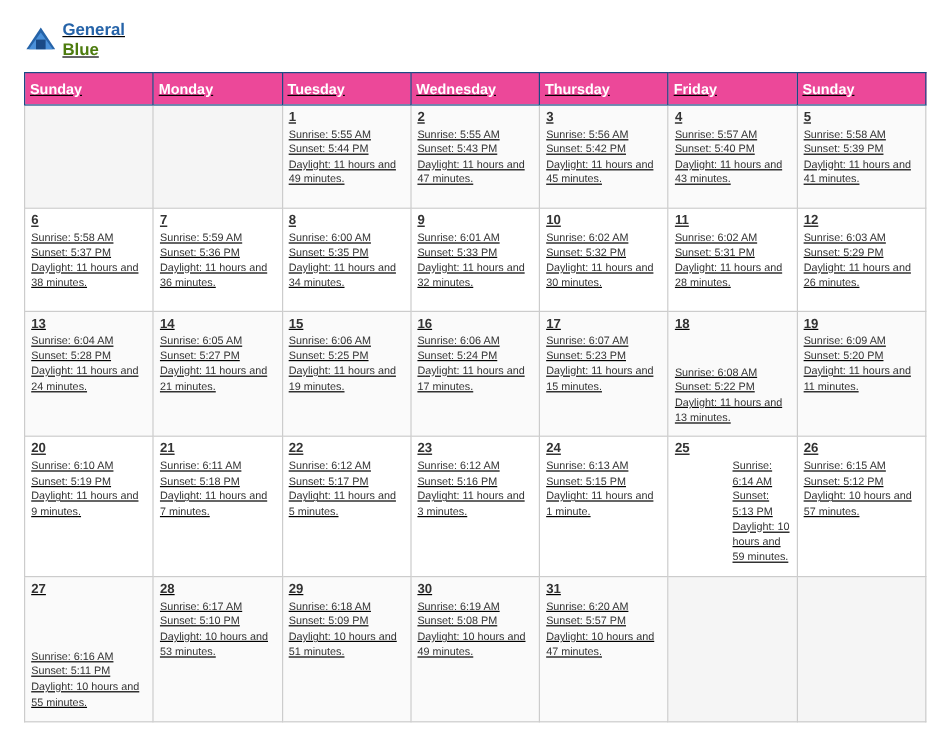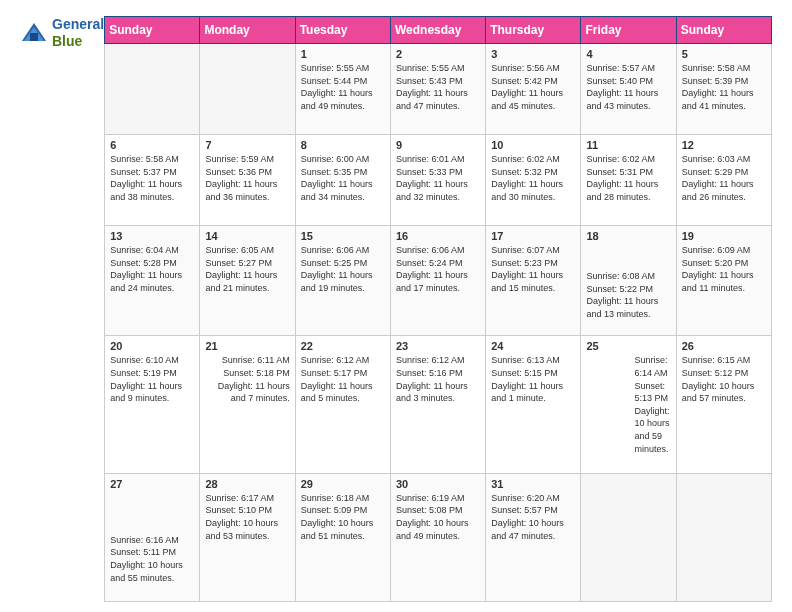"General" .page { flex-direction: row -> column; text-decoration: none -> underline }
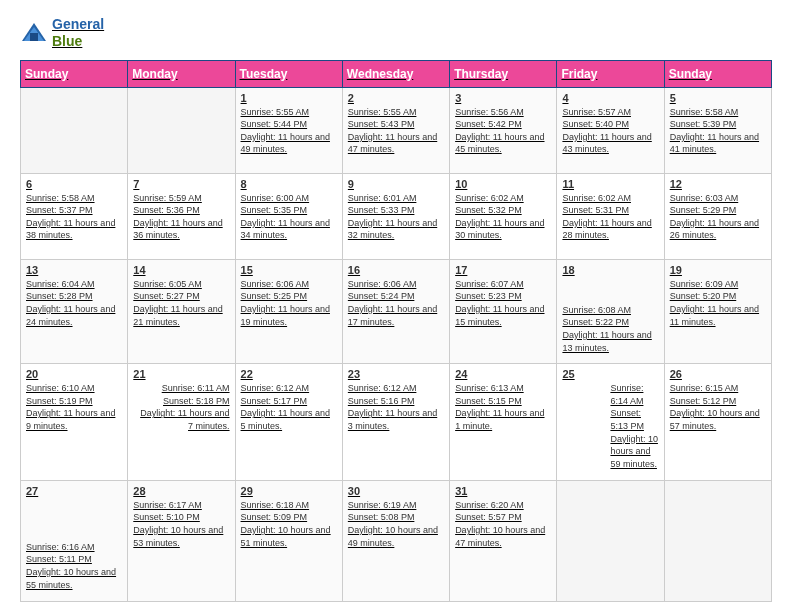"Sunrise: 6:11 AM" div.day-info { text-align: right -> none }
